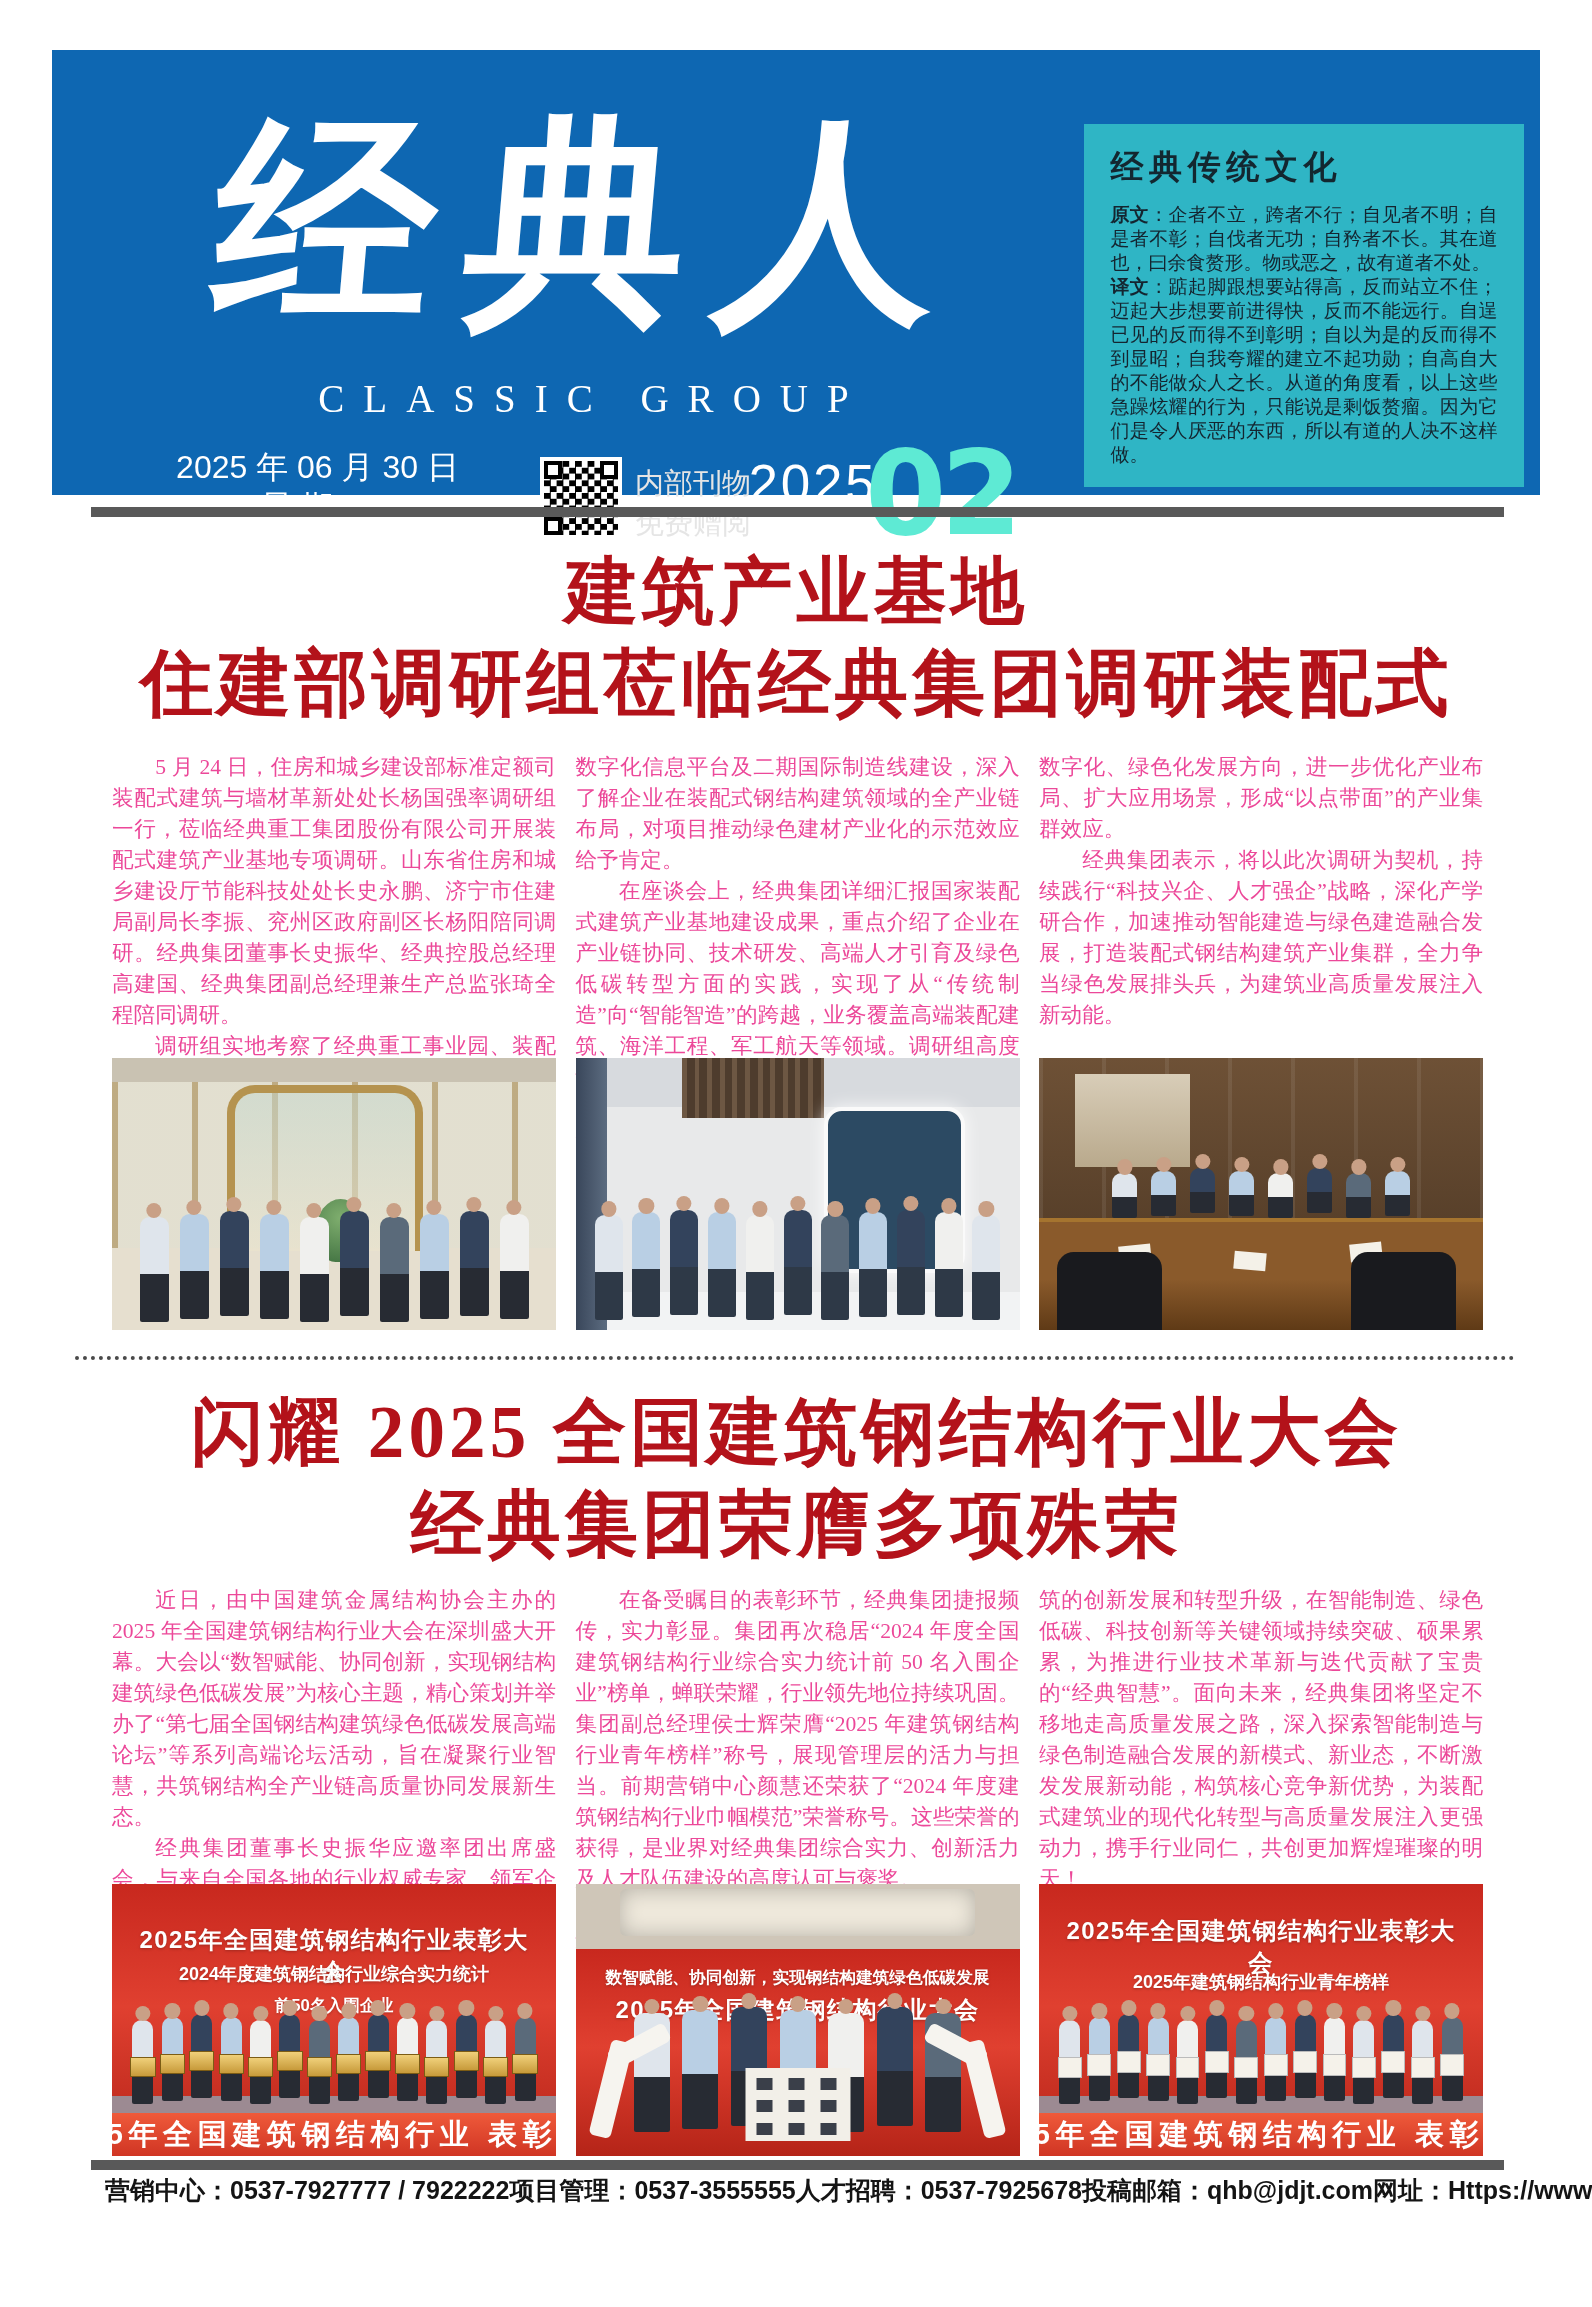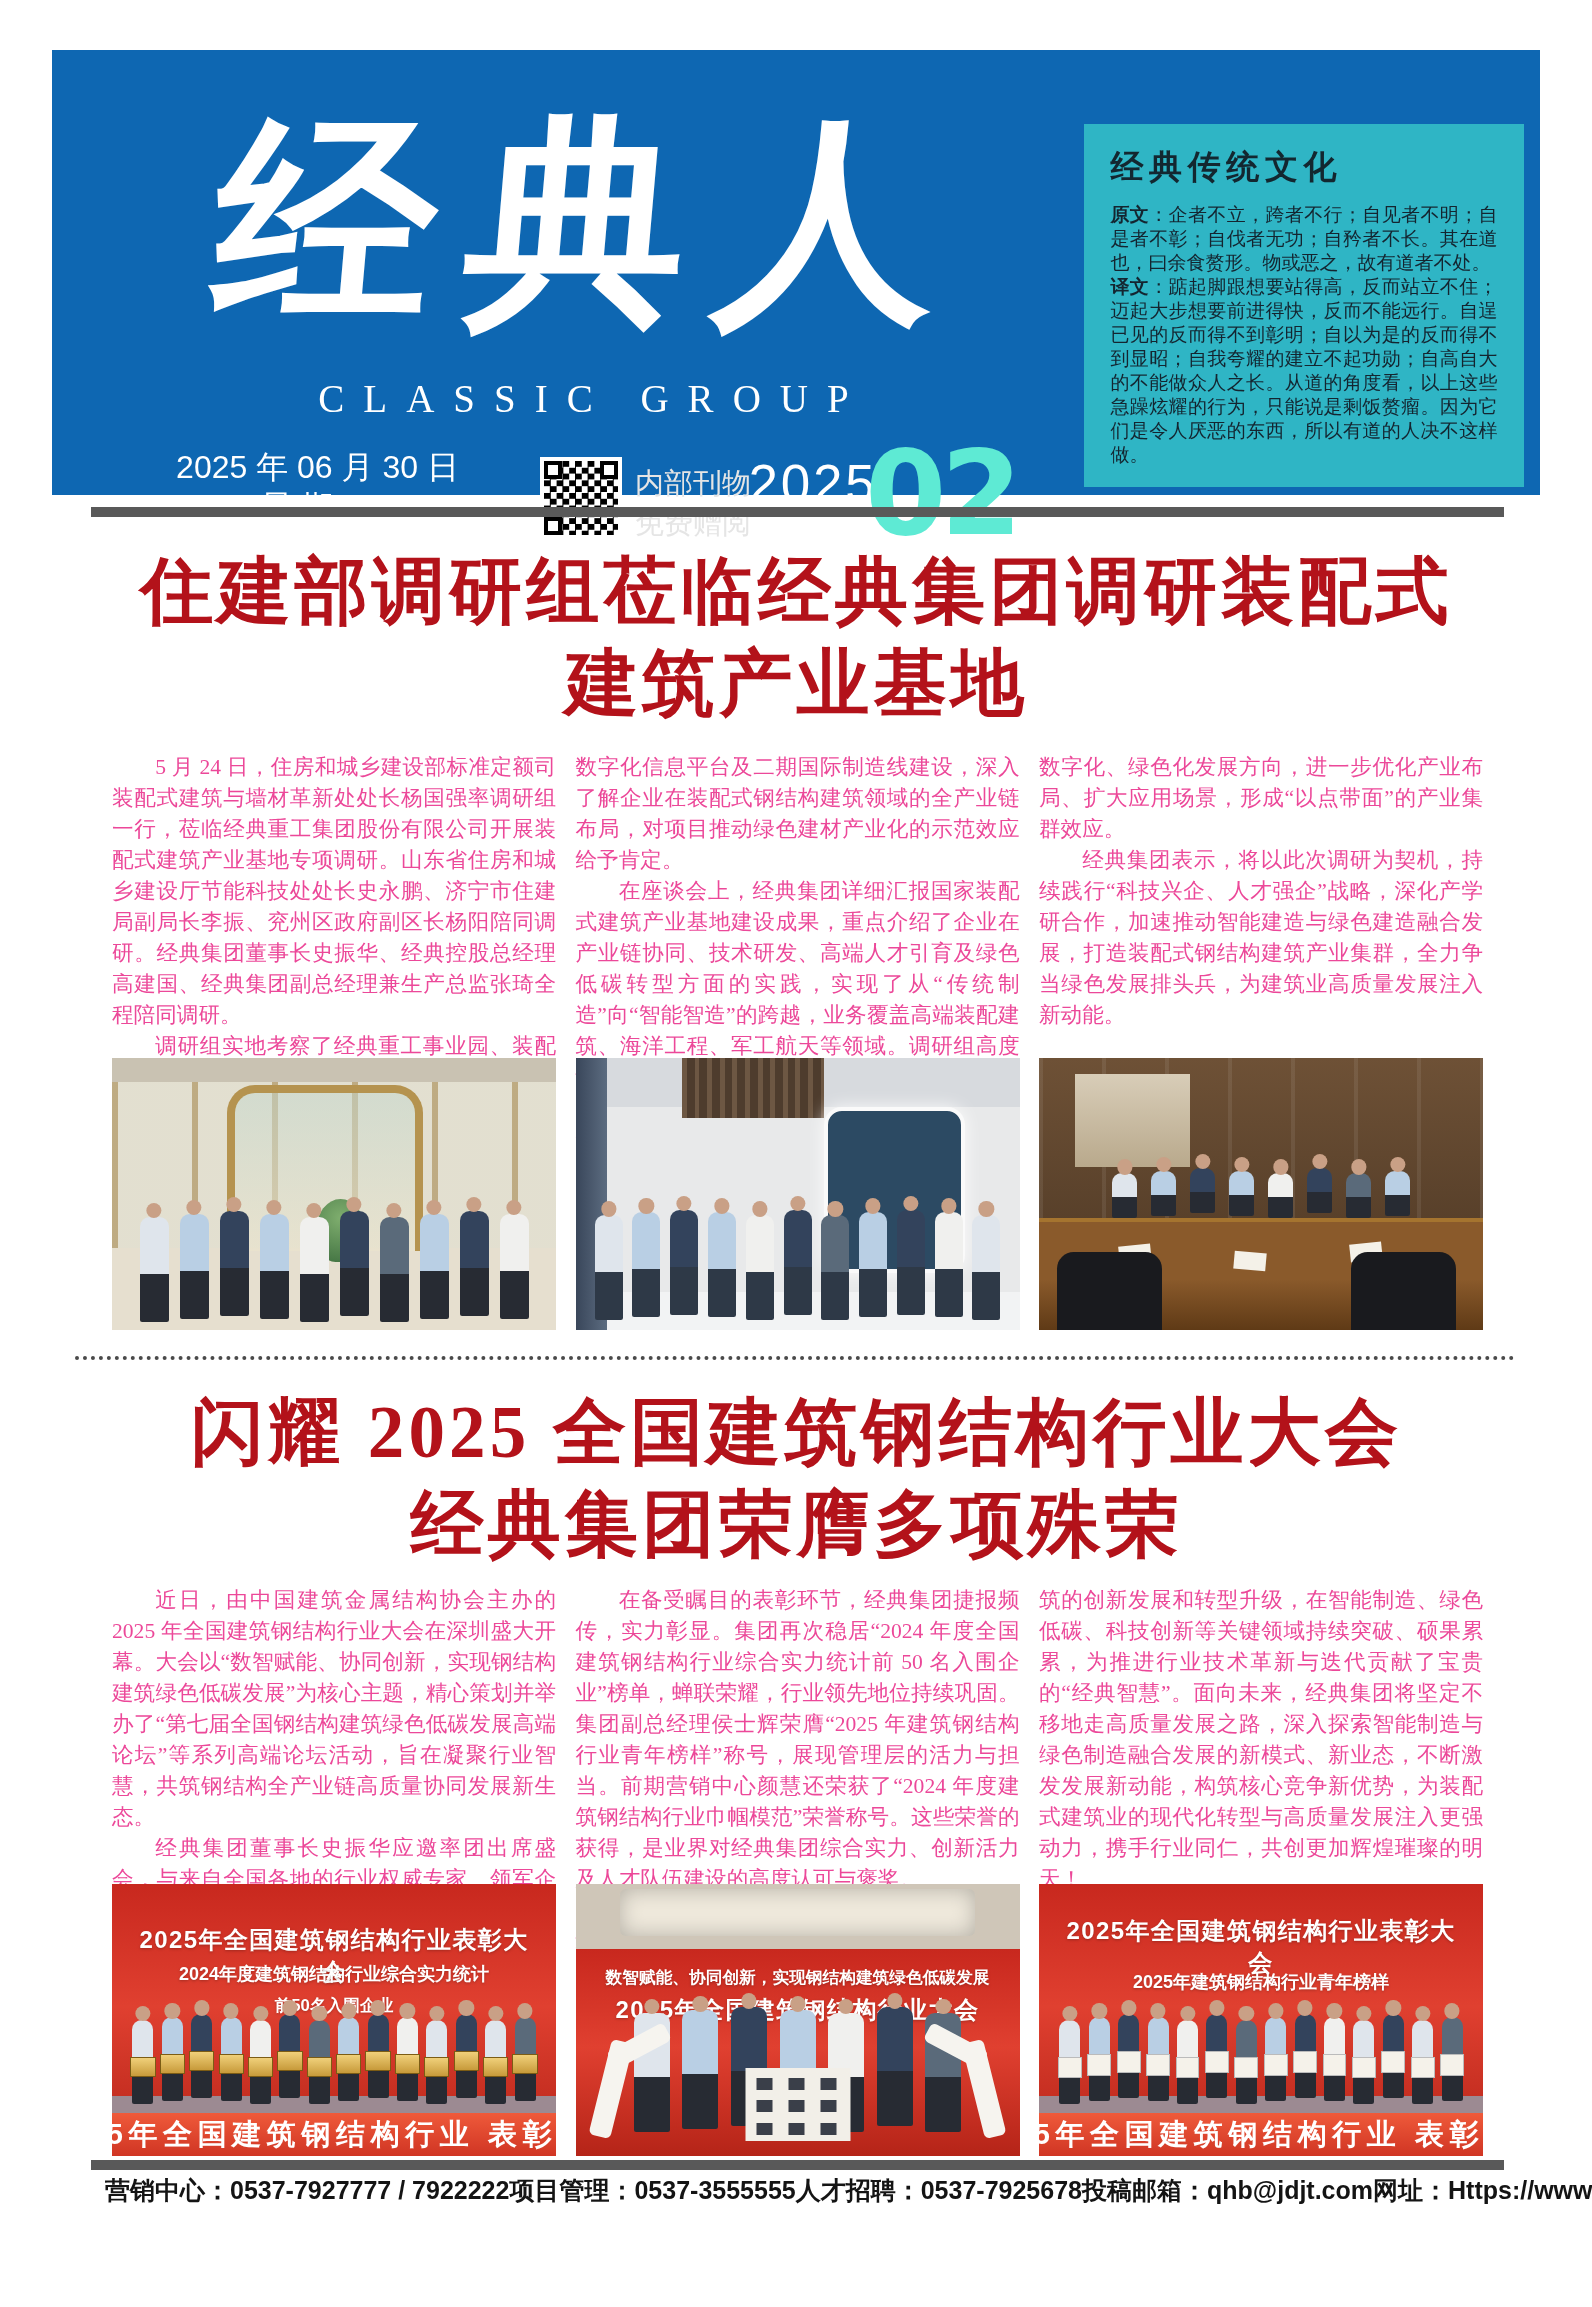"住建部调研组莅临经典集团调研装配式" div { order: before "建筑产业基地" -> after "建筑产业基地" }
